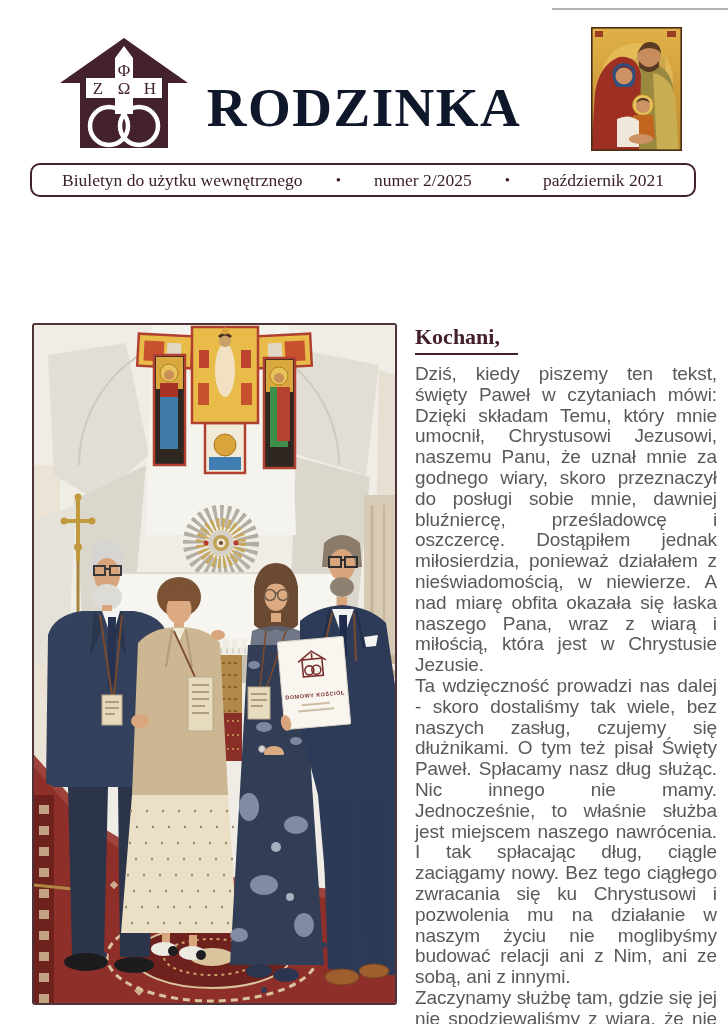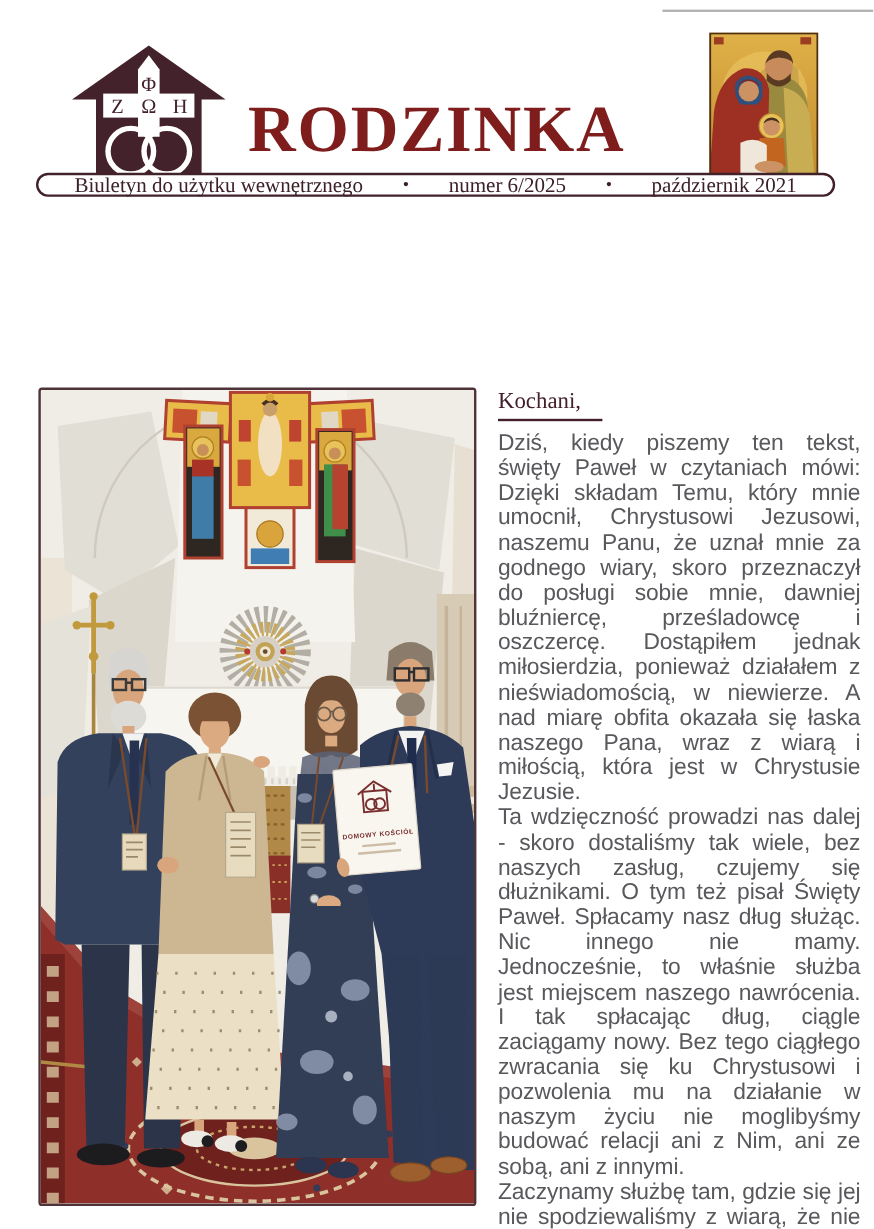"RODZINKA" .masthead-title { color: #7f1d1d -> #0f172a }
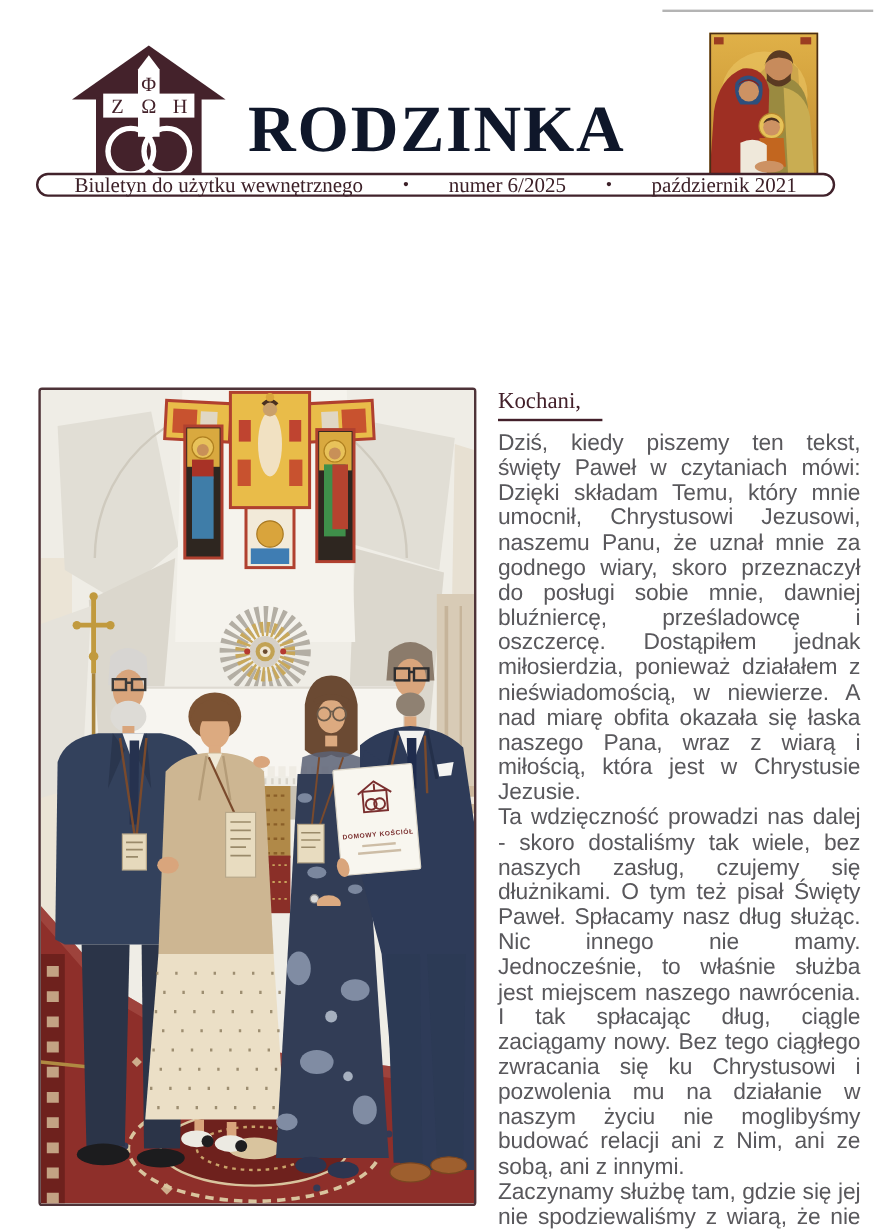"Biuletyn do użytku wewnętrznego" .info-bar { height: 20px -> 34px; top: 144px -> 163px }
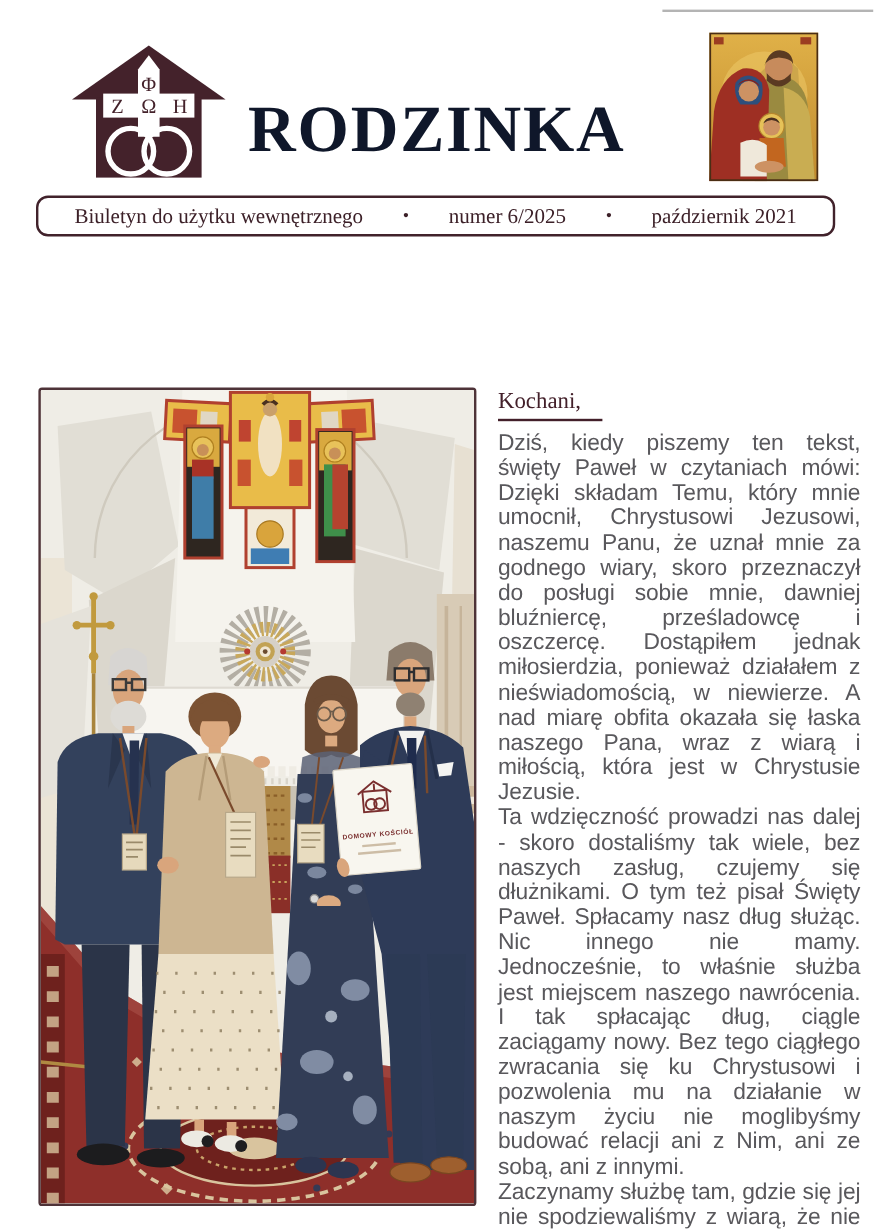"numer 6/2025" span { text: 6/2025 -> 2/2025 }
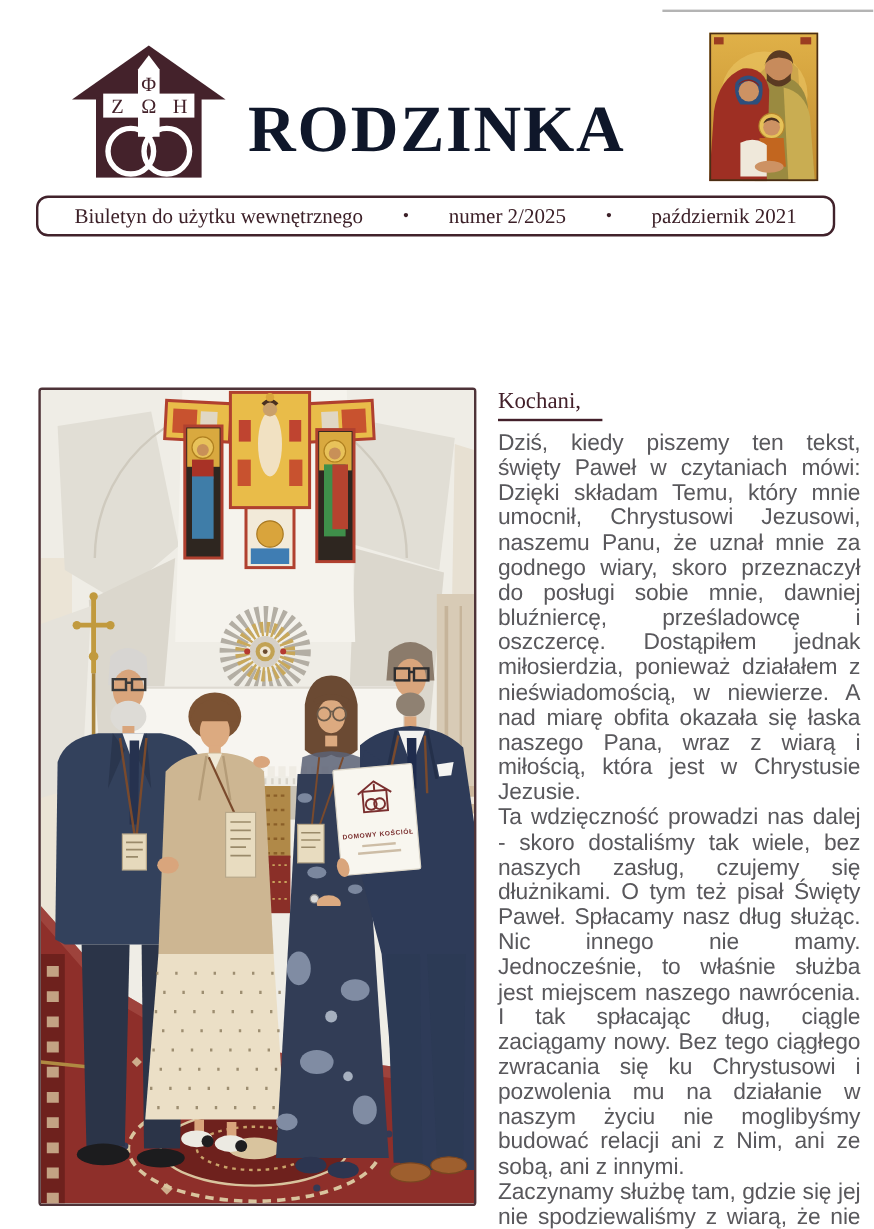"Kochani," .article h2 { font-size: 19px -> 22px; font-weight: normal -> bold }
